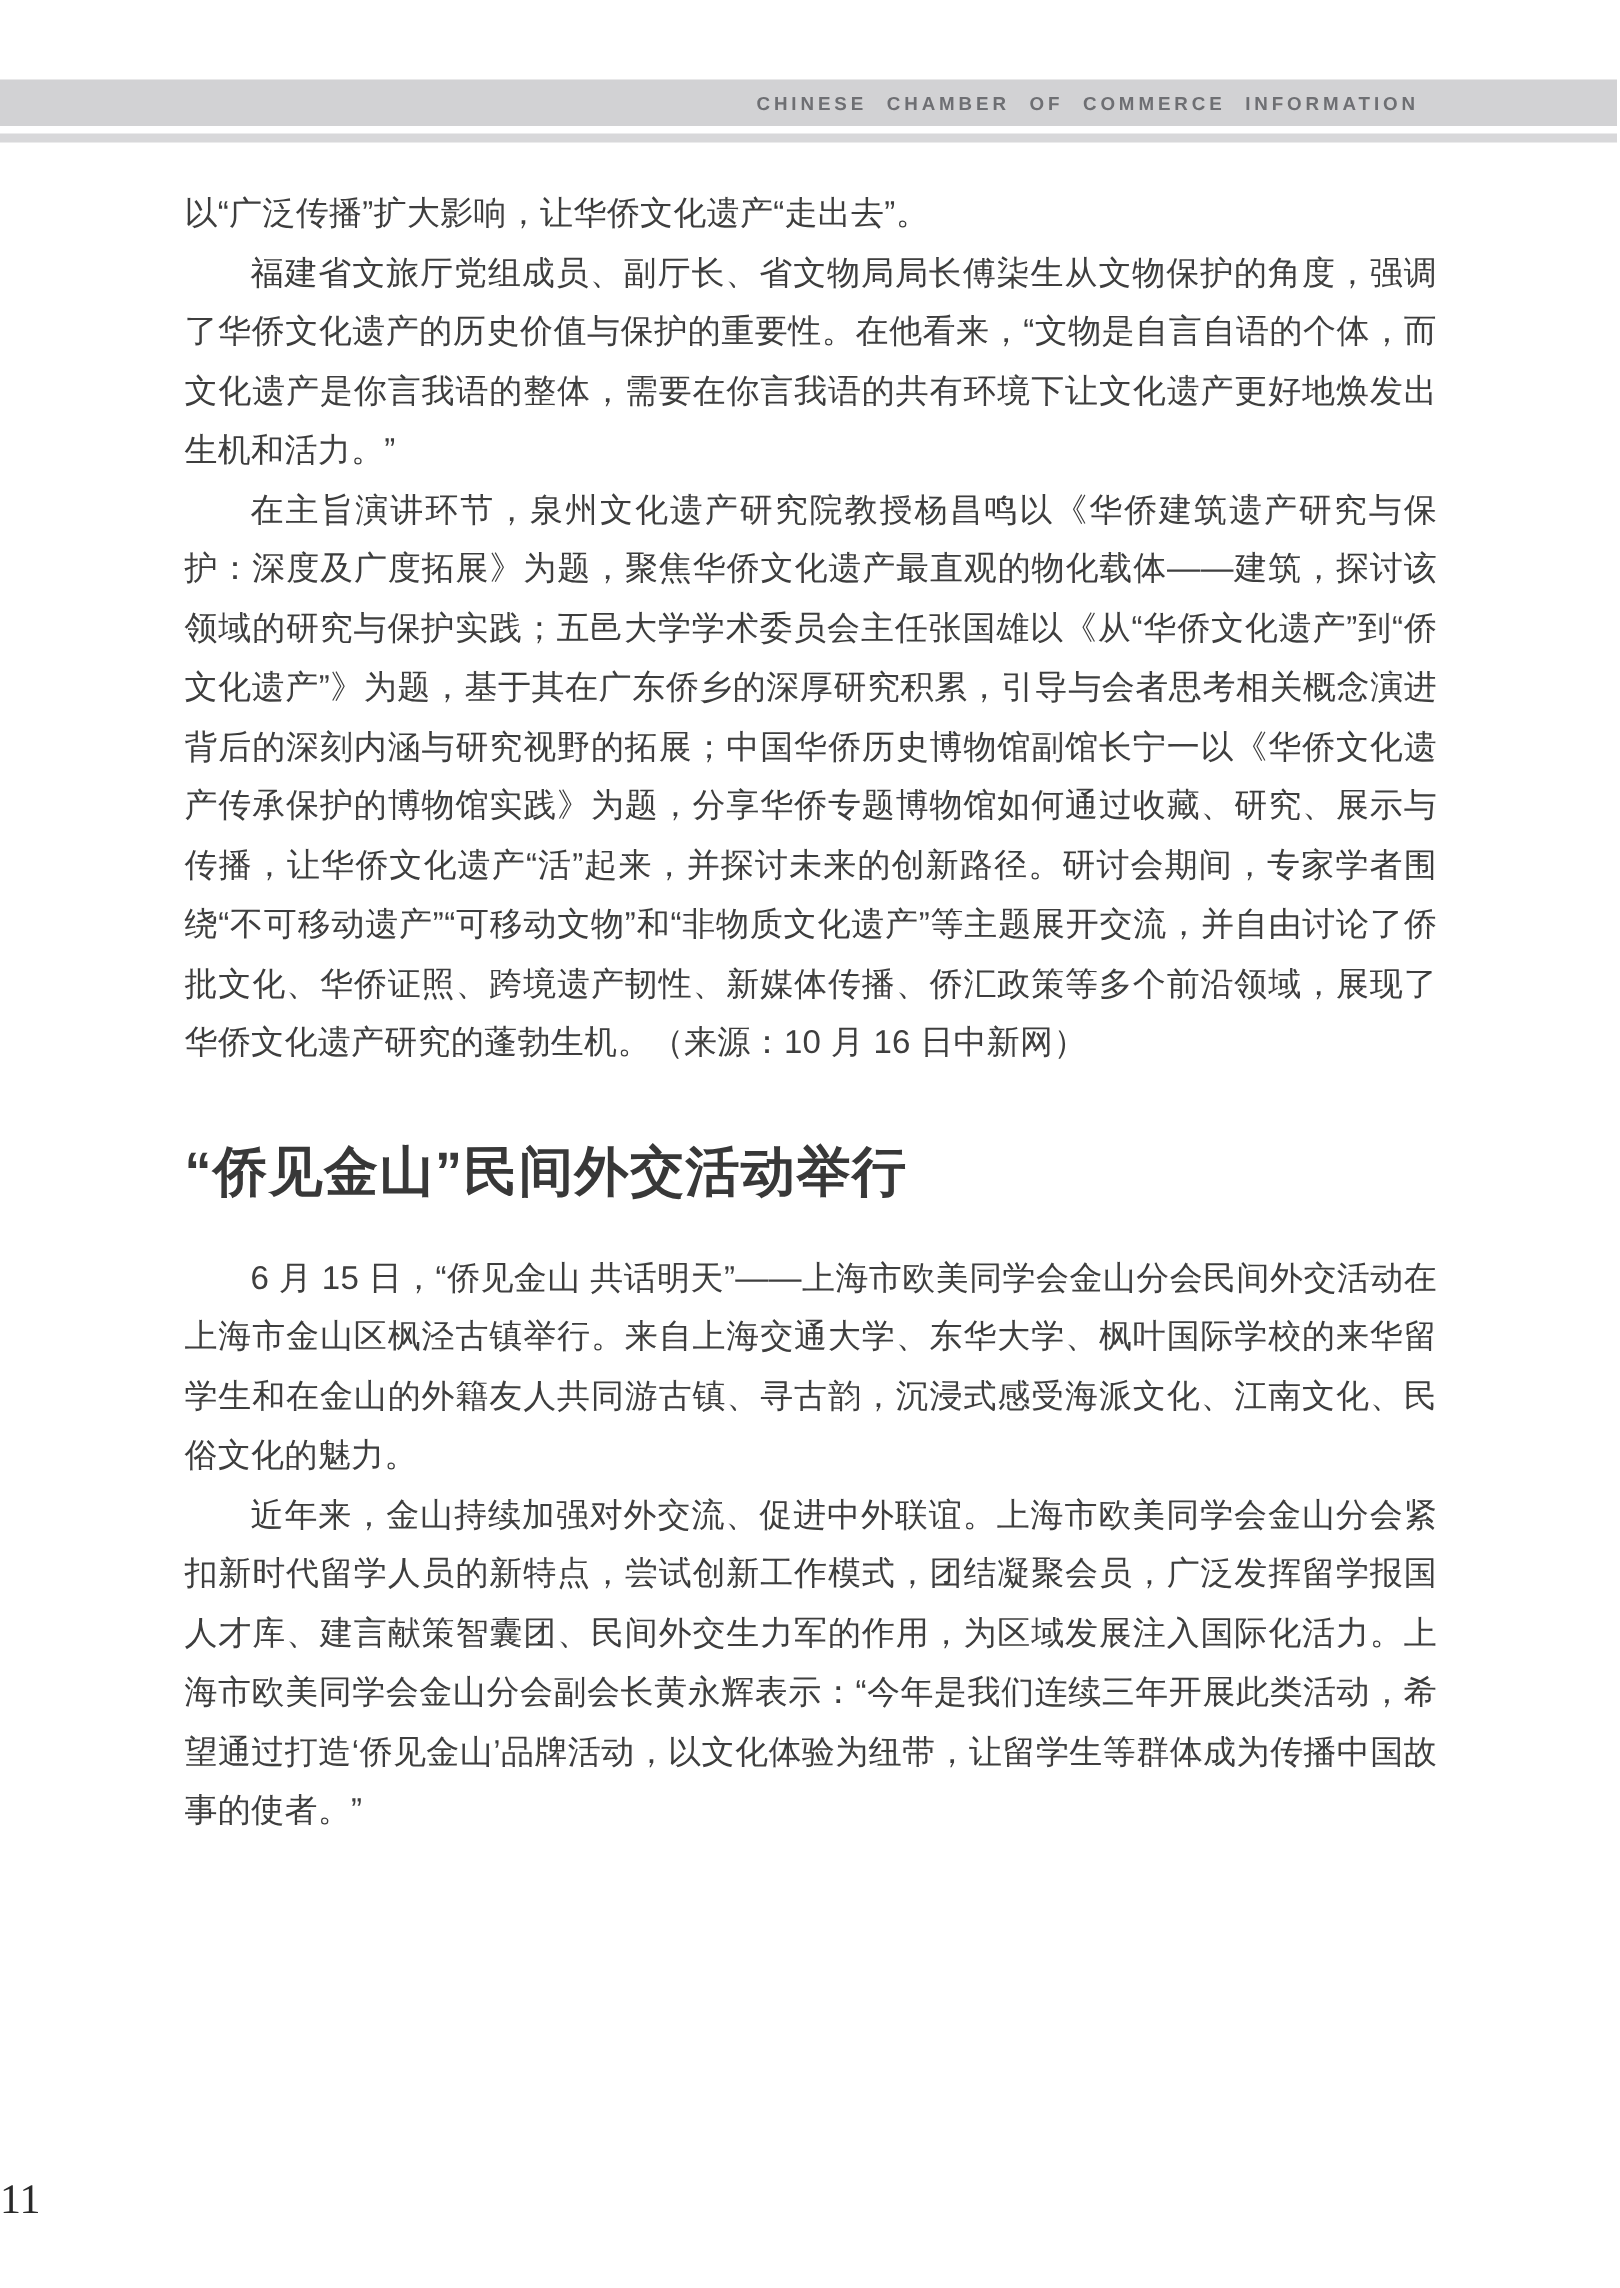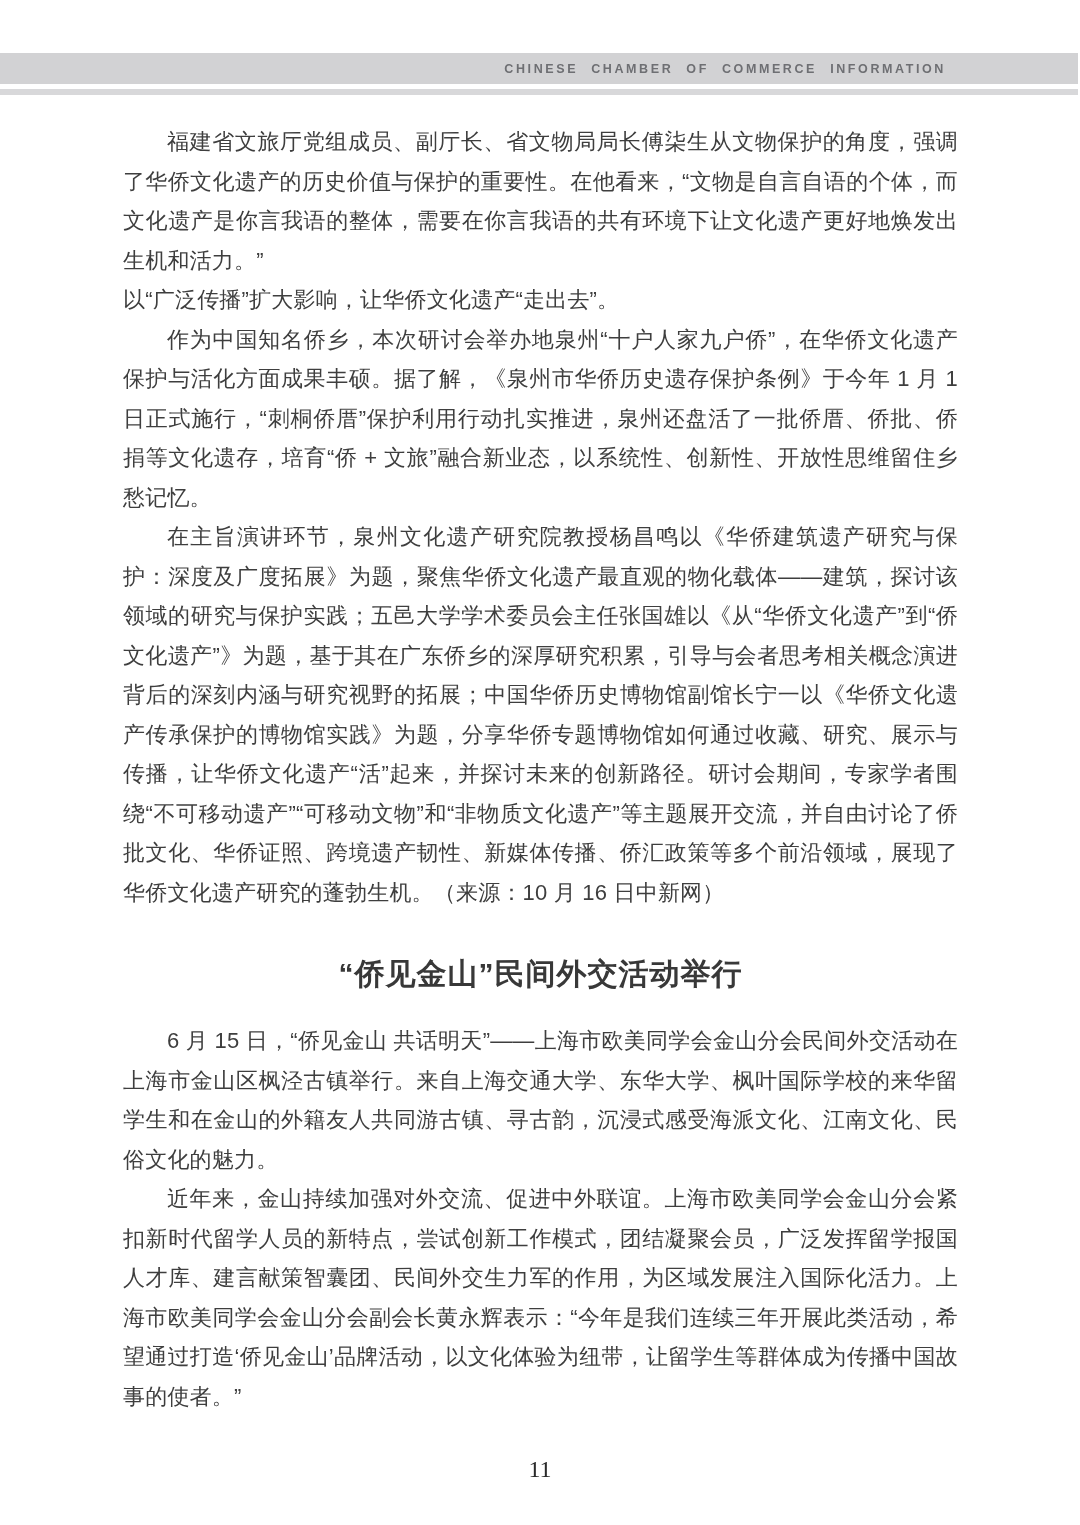"福建省文旅厅党组成员、副厅长、省文物局局长傅柒生从文物保护的角度，强调了华侨文化" p.para { order: before "以“广泛传播”扩大影响，让华侨文化遗产“走出去”。" -> after "以“广泛传播”扩大影响，让华侨文化遗产“走出去”。" }
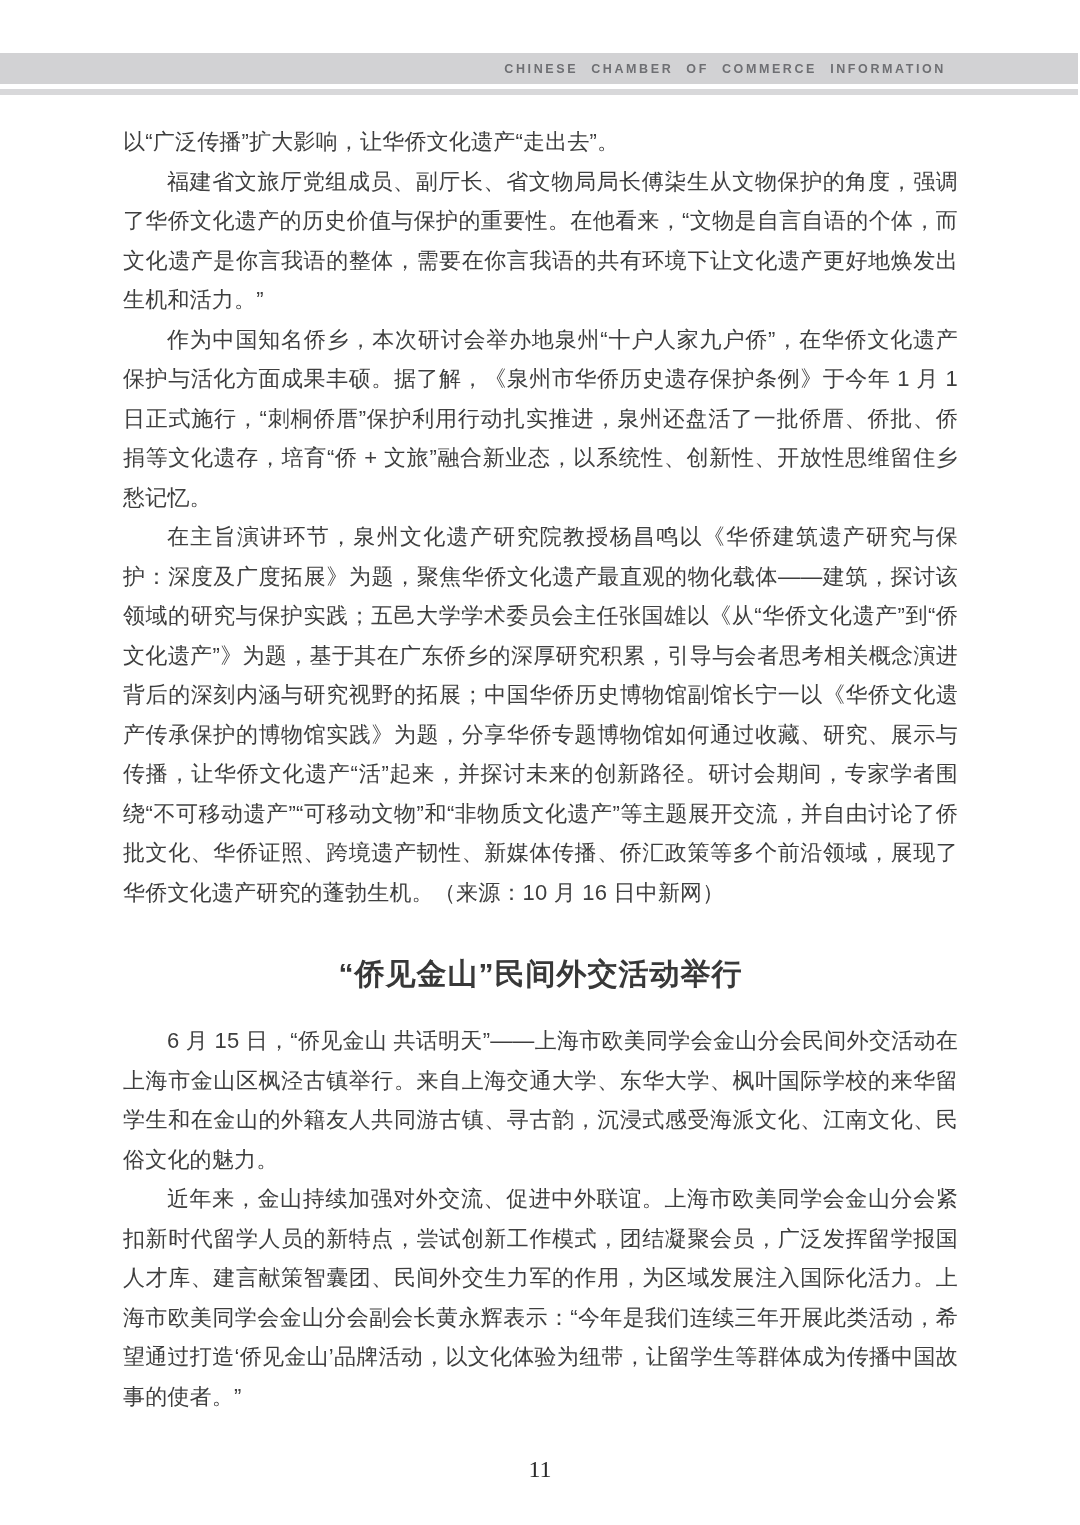"作为中国知名侨乡，本次研讨会举办地泉州“十户人家九户侨”，在华侨文化遗产保护与活" p.para { html: <p>作为中国知名侨乡，本次研讨会举办地泉州“十户人家九户侨”，在华侨文化遗产保护与活化方面成果丰硕。据了解，《泉州市华侨历史遗存保护条例》于今年 1 月 1 日正式施行，“刺桐侨厝”保护利用行动扎实推进，泉州还盘活了一批侨厝、侨批、侨捐等文化遗存，培育“侨 + 文旅”融合新业态，以系统性、创新性、开放性思维留住乡愁记忆。</p> -> none }
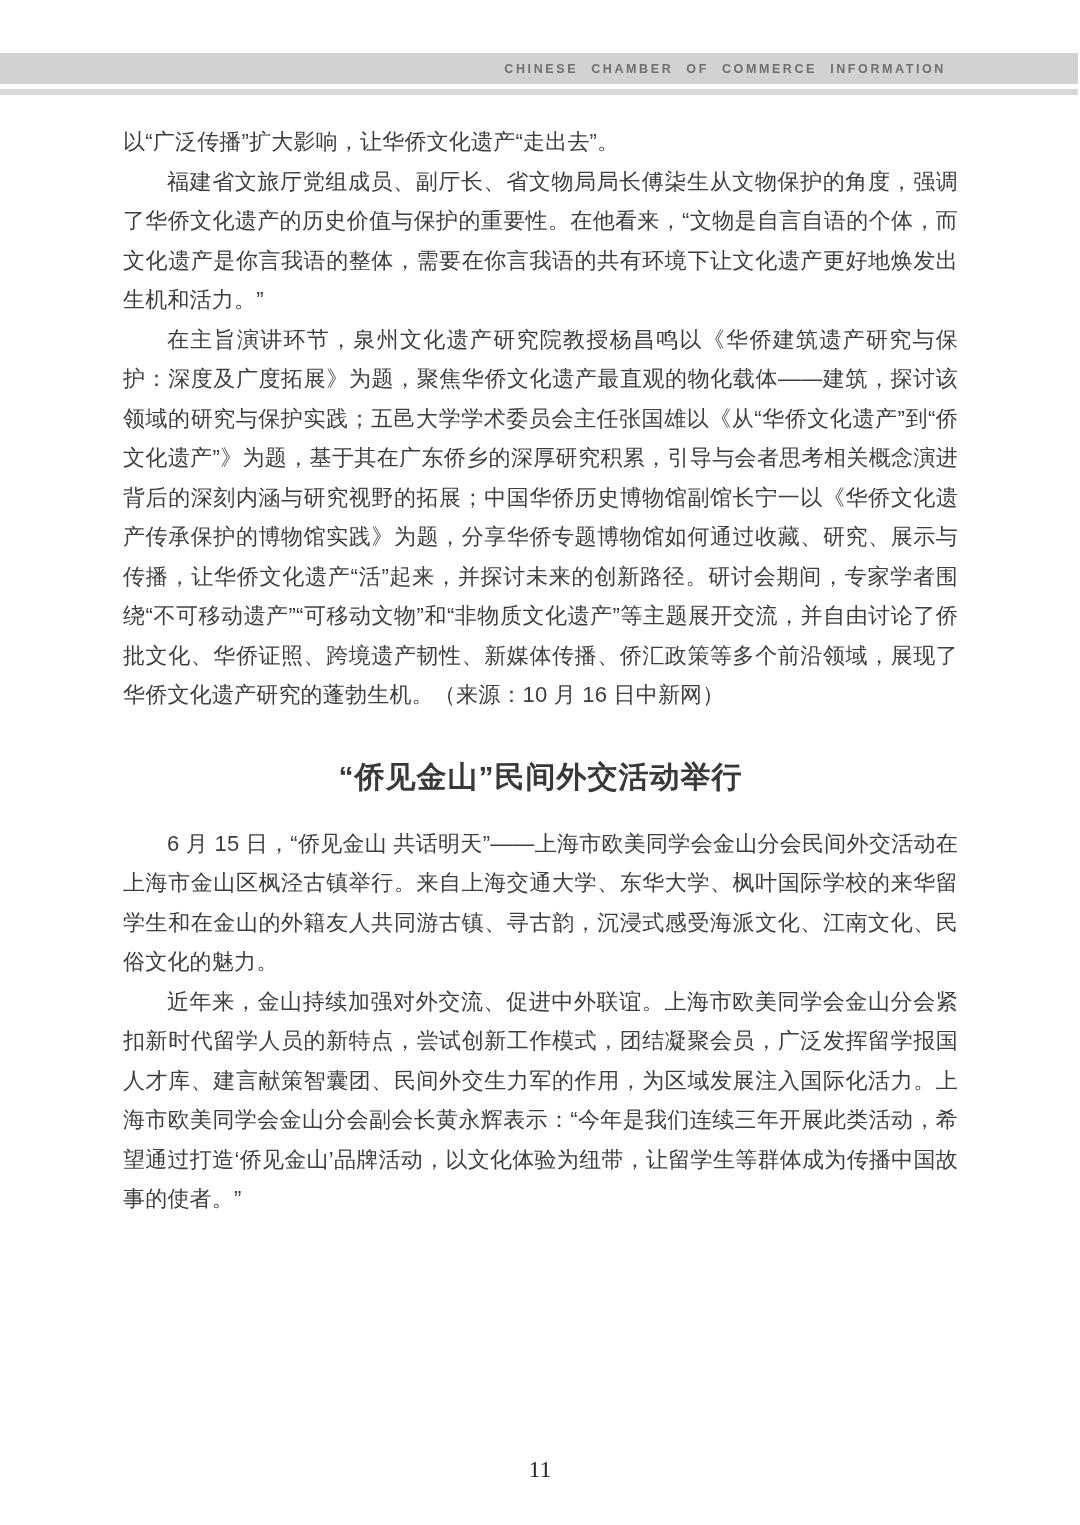"“侨见金山”民间外交活动举行" .article-title { font-size: 30px -> 36px; text-align: center -> left }
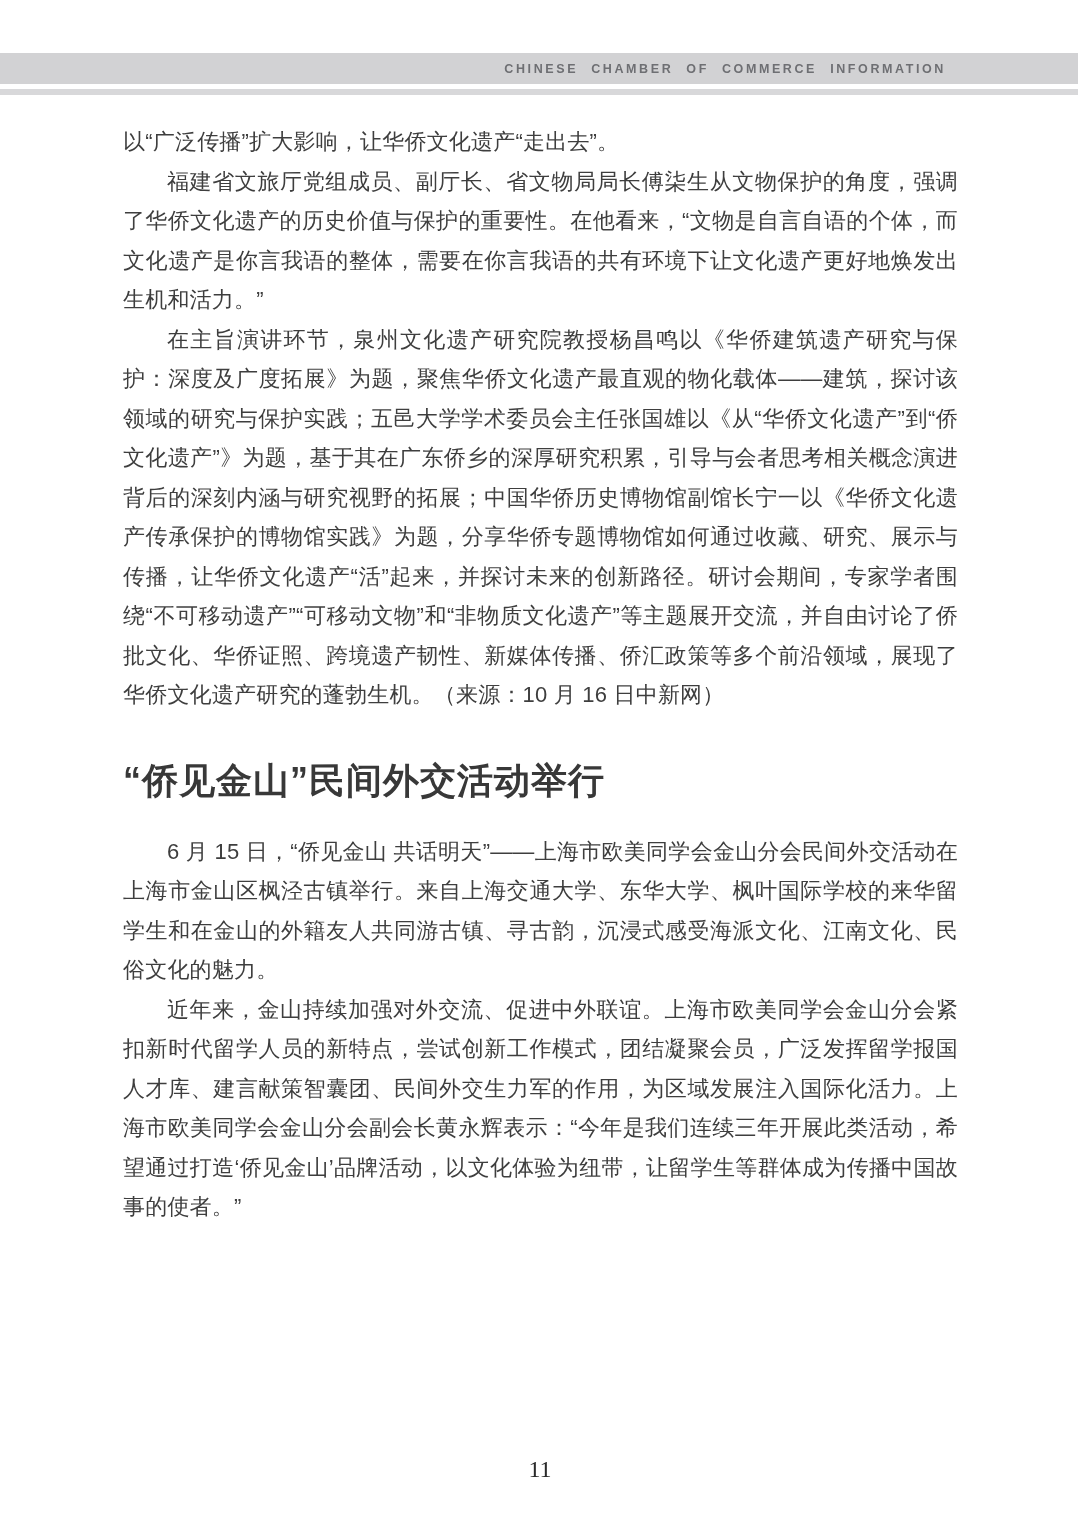"11" .page-number { font-size: 24px -> 28px; text-align: center -> none }
